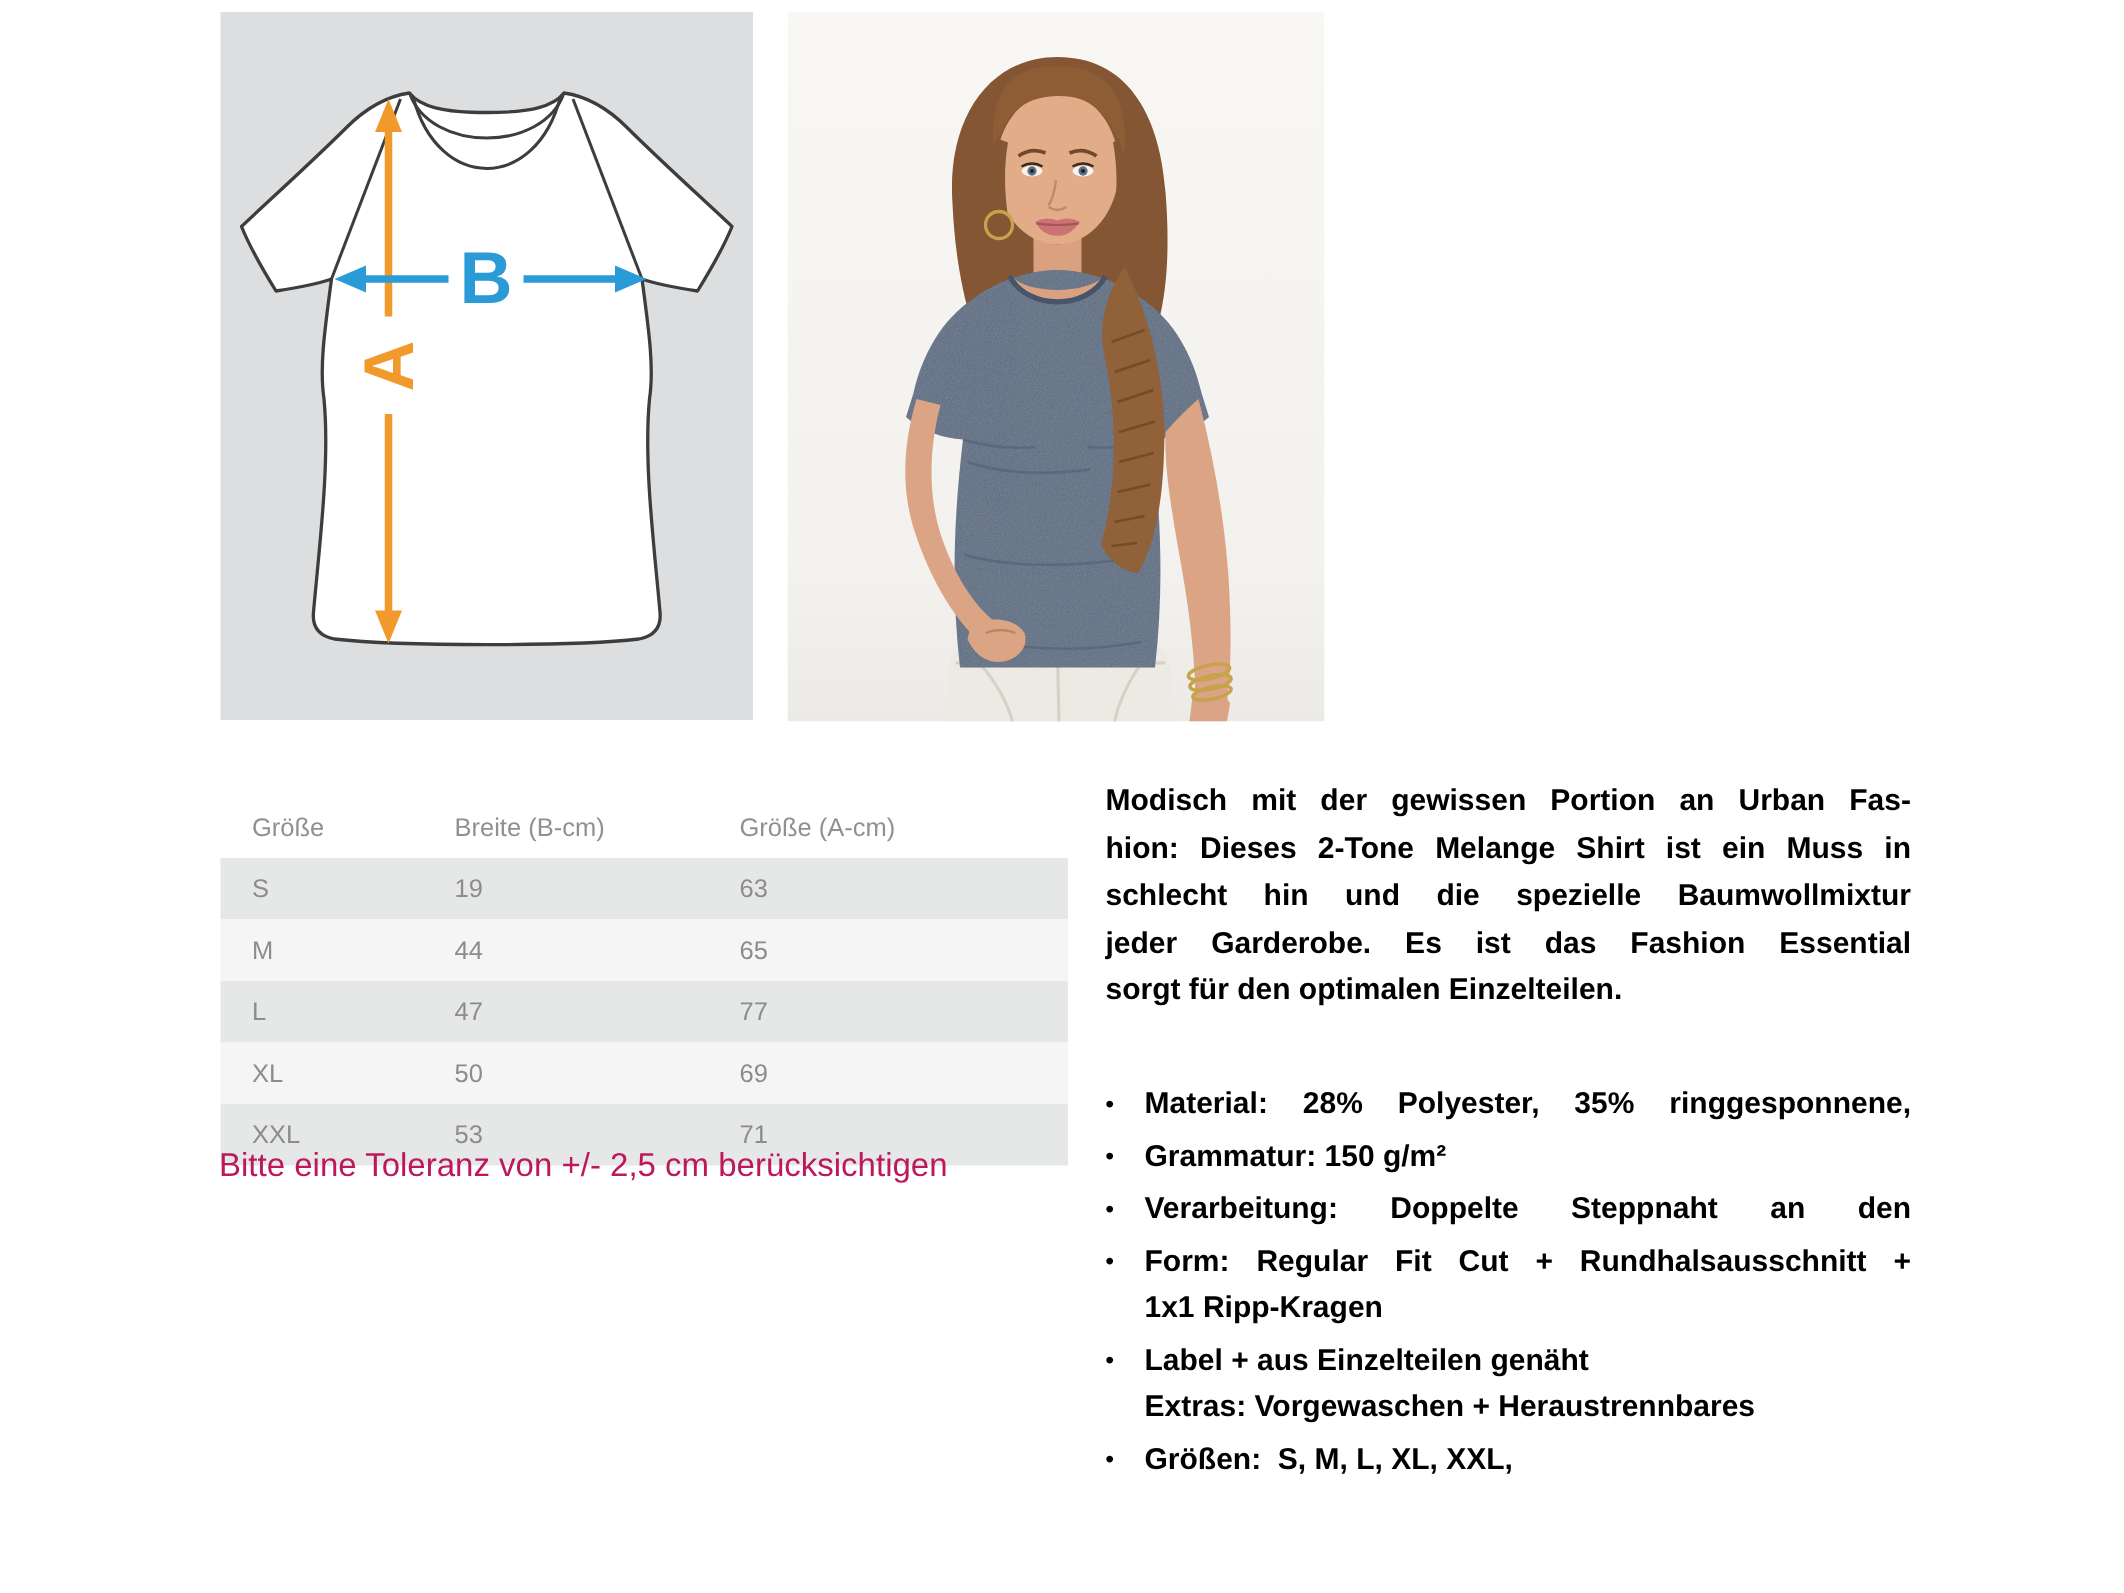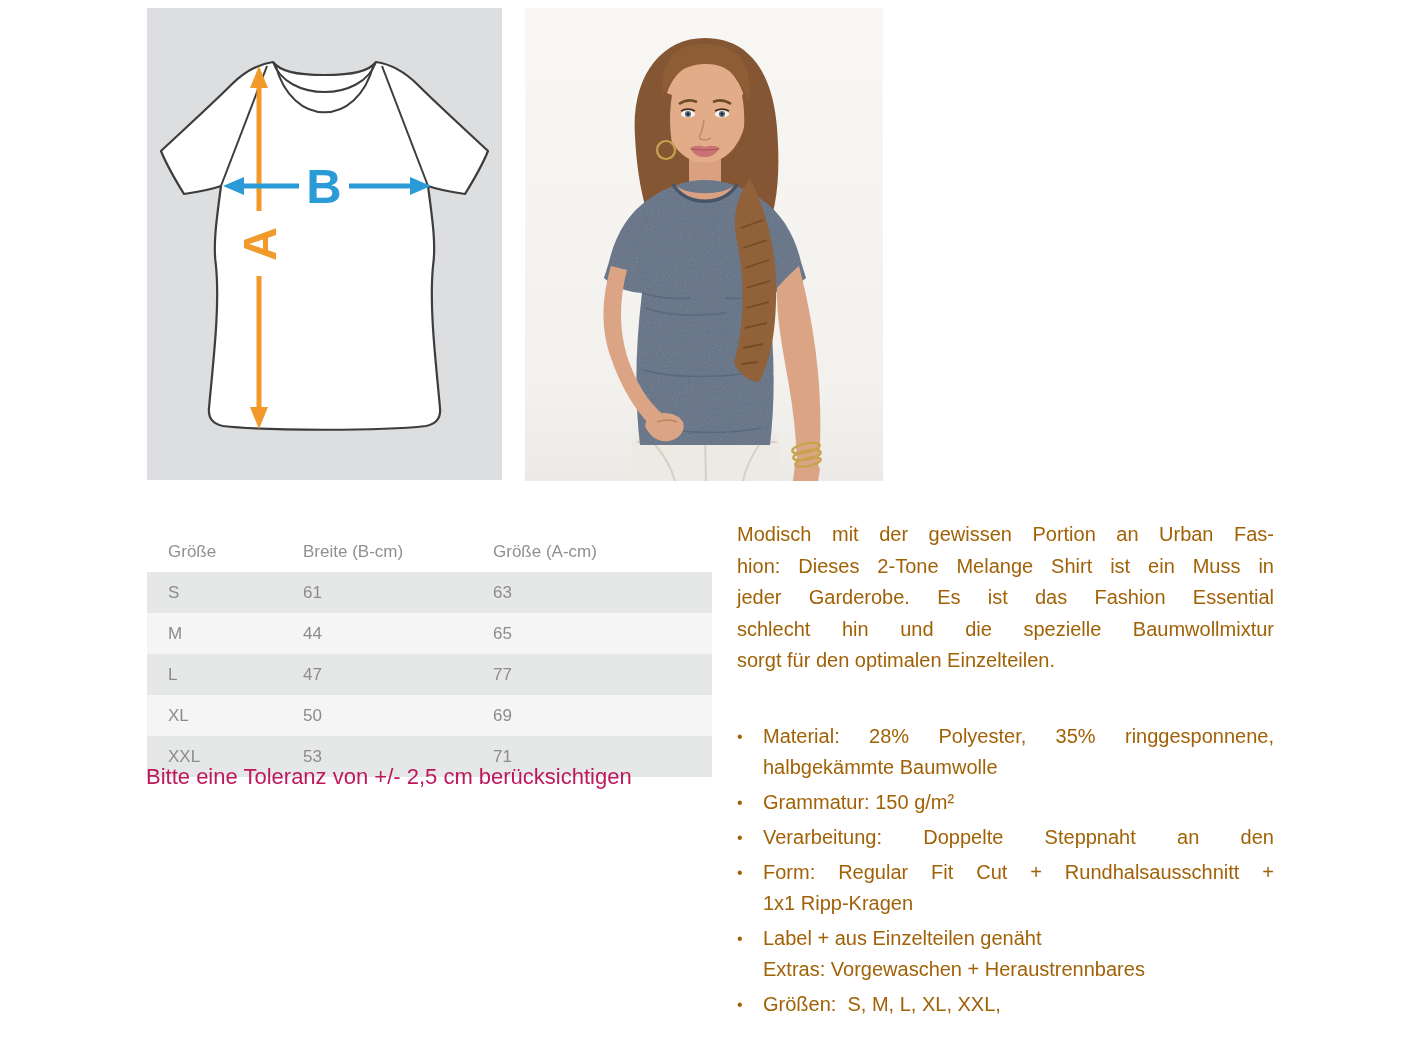"Modisch mit der gewissen Portion" .description { color: #a16207 -> #000000; font-weight: none -> bold }
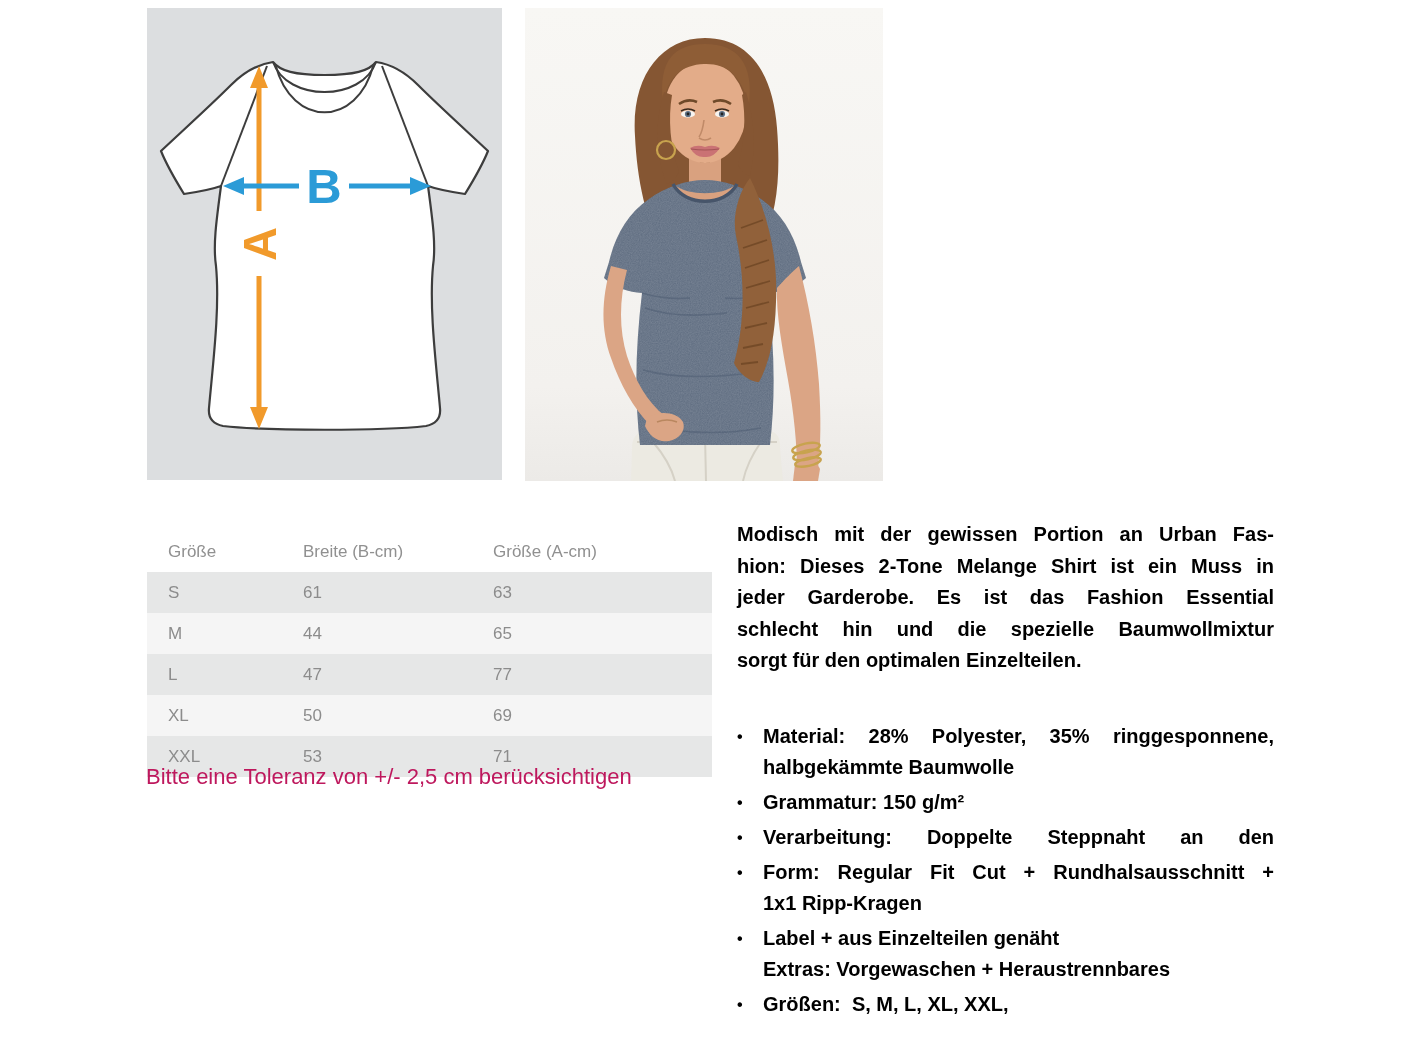"61" td { text: 61 -> 19 }
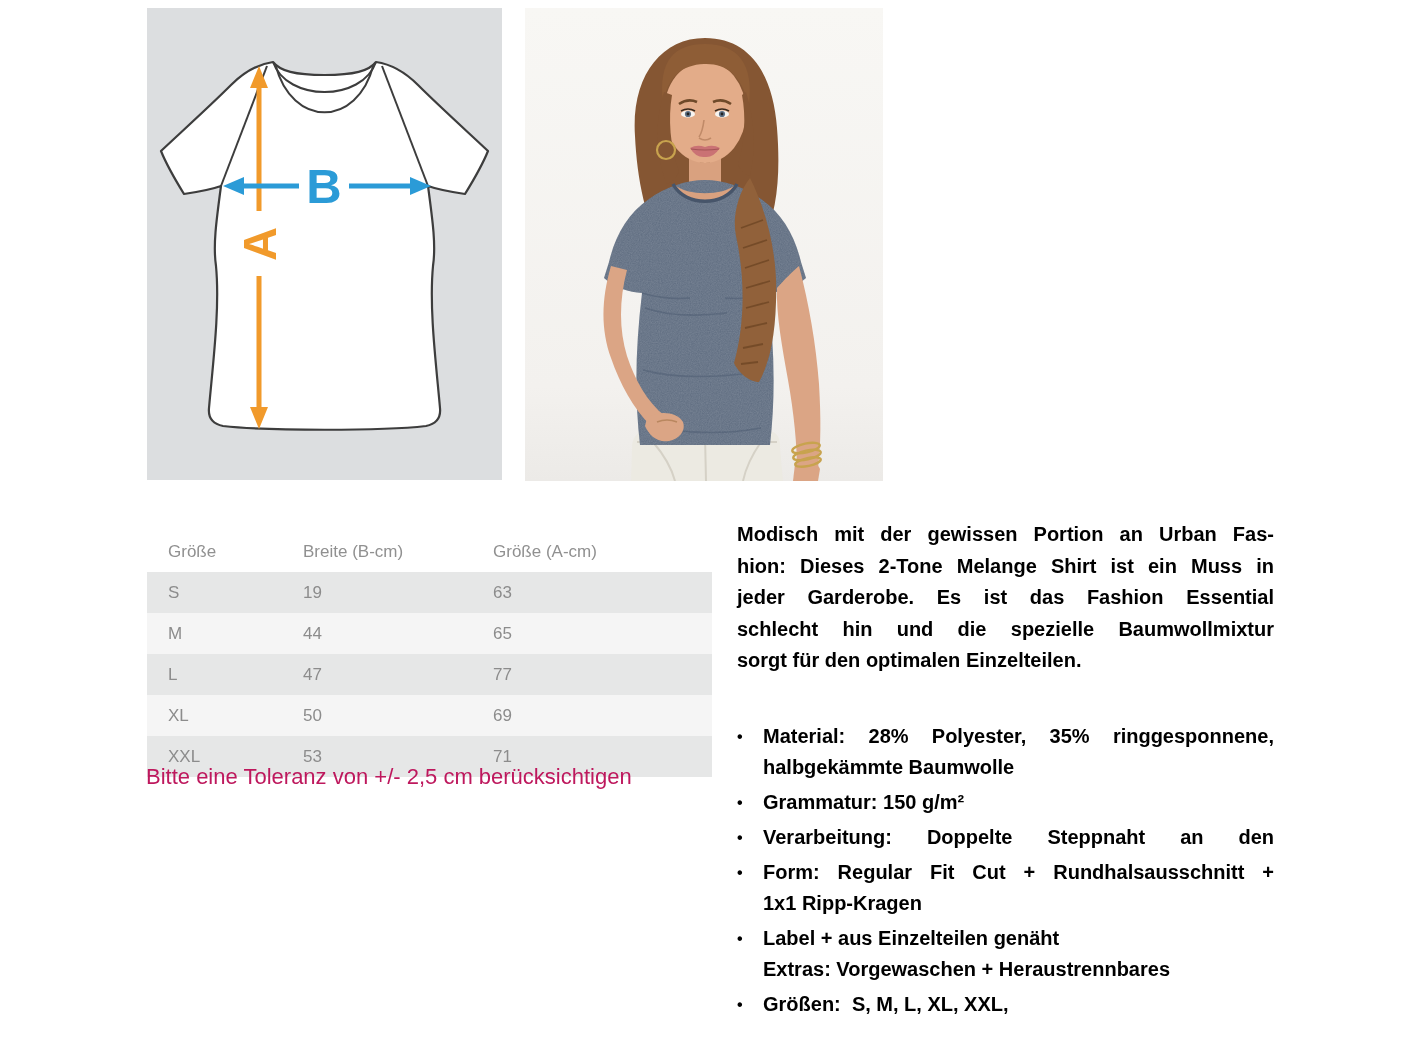"jeder Garderobe. Es ist das" div.line { order: before "schlecht hin und die spezielle" -> after "schlecht hin und die spezielle" }
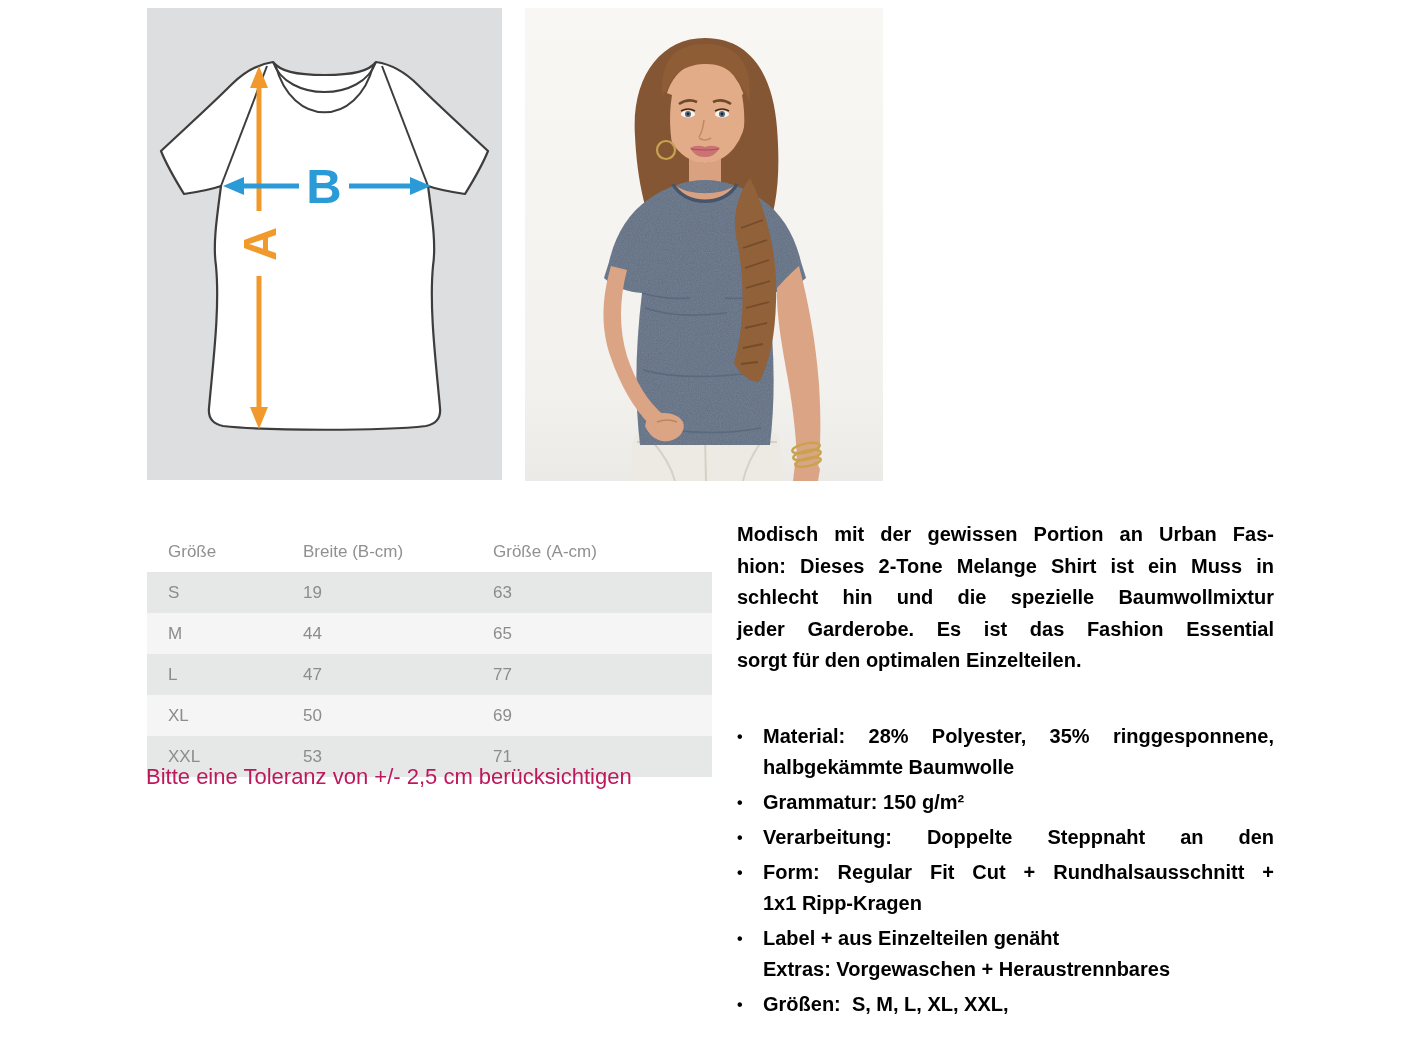"halbgekämmte Baumwolle" div.nw { html: <div>halbgekämmte Baumwolle</div> -> none }
